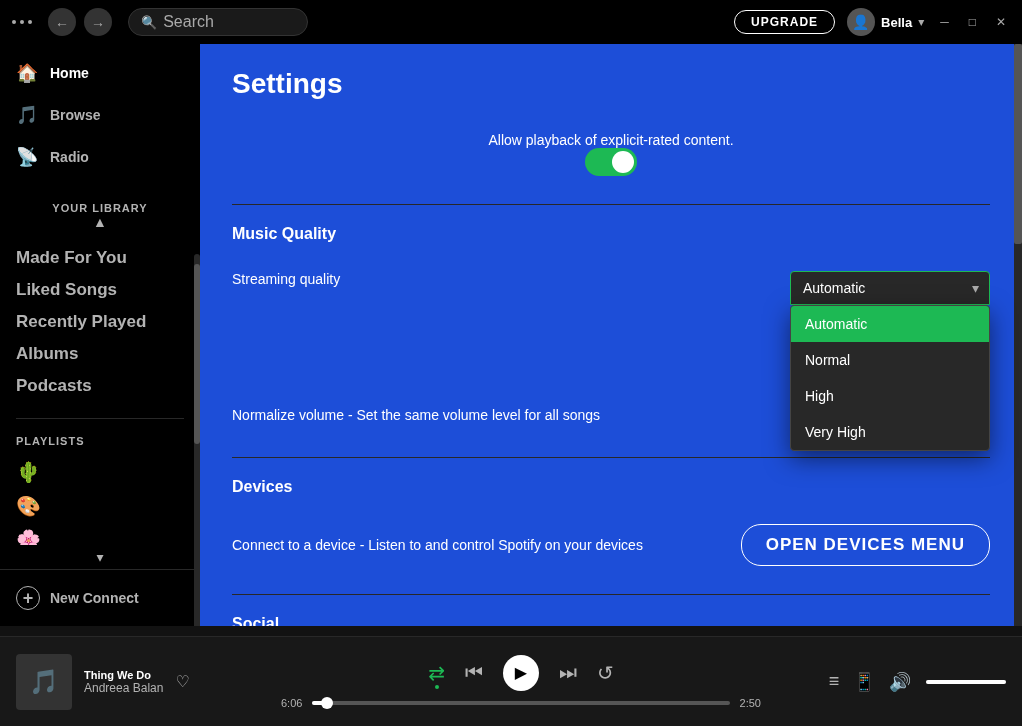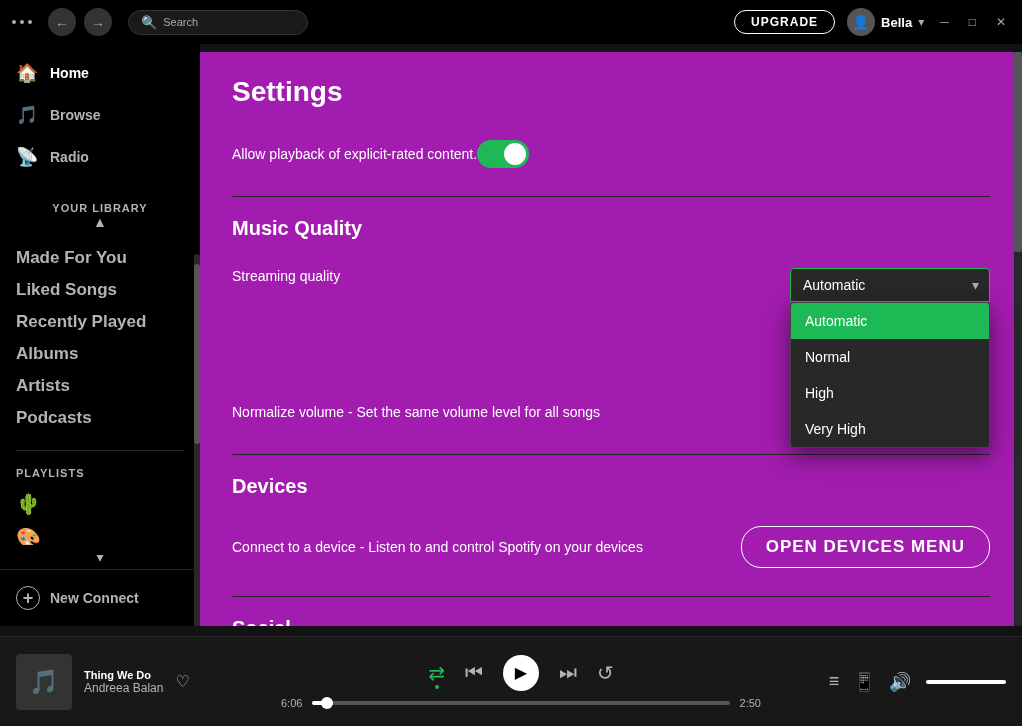"Search" .search-bar input { font-size: 11px -> 16px }
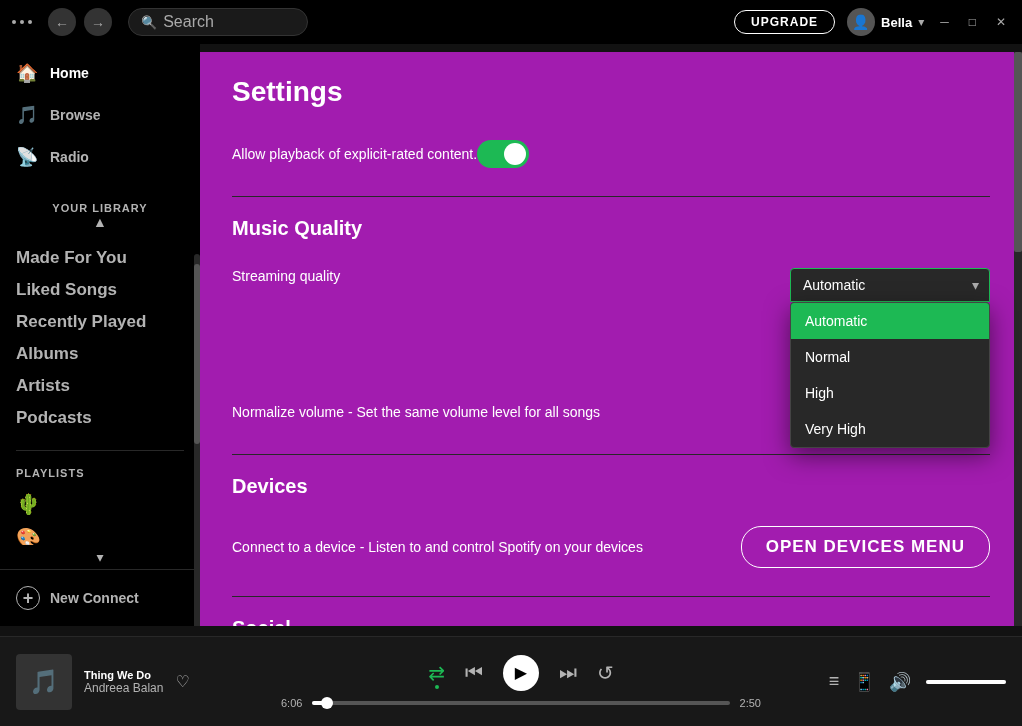"Settings" .content-area { background: #a21caf -> #1d4ed8; margin-top: 8px -> none }
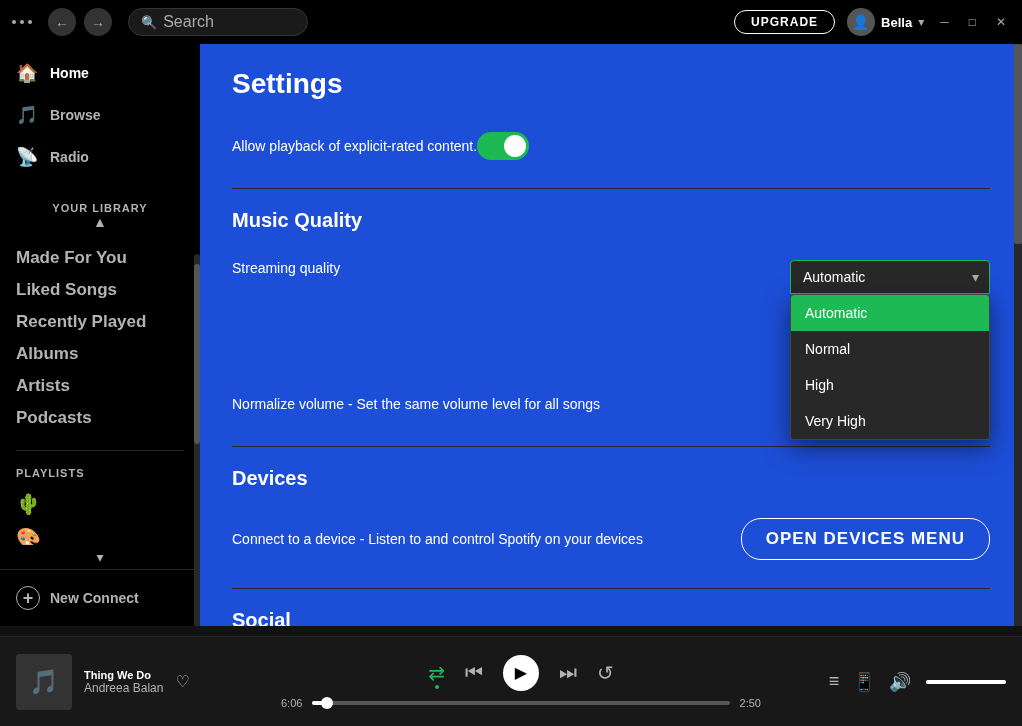"Allow playback of explicit-rated" .settings-row { flex-direction: none -> column; justify-content: none -> space-between }
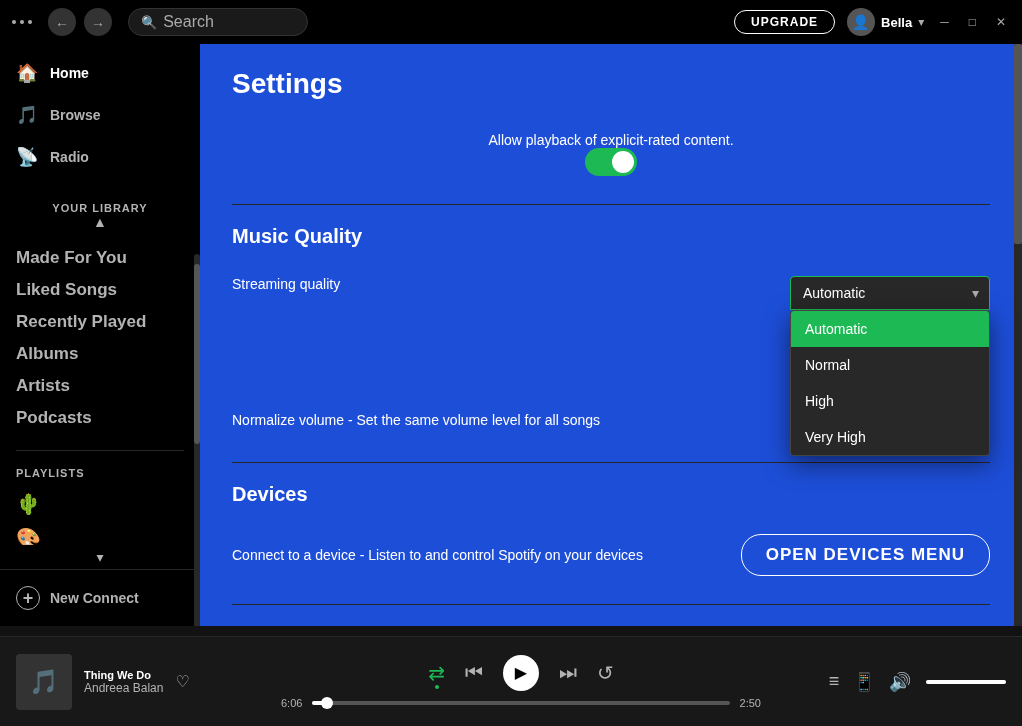"Music Quality" .section-title { font-size: 20px -> 16px }
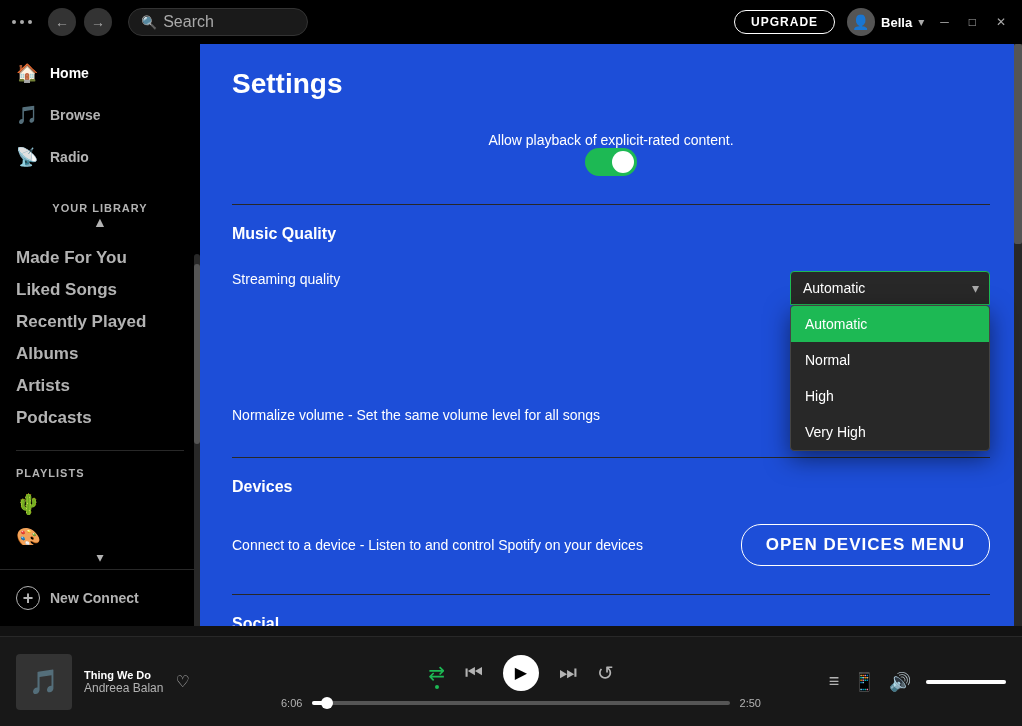"Artists" span.library-link { html: <span>Artists</span> -> none }
